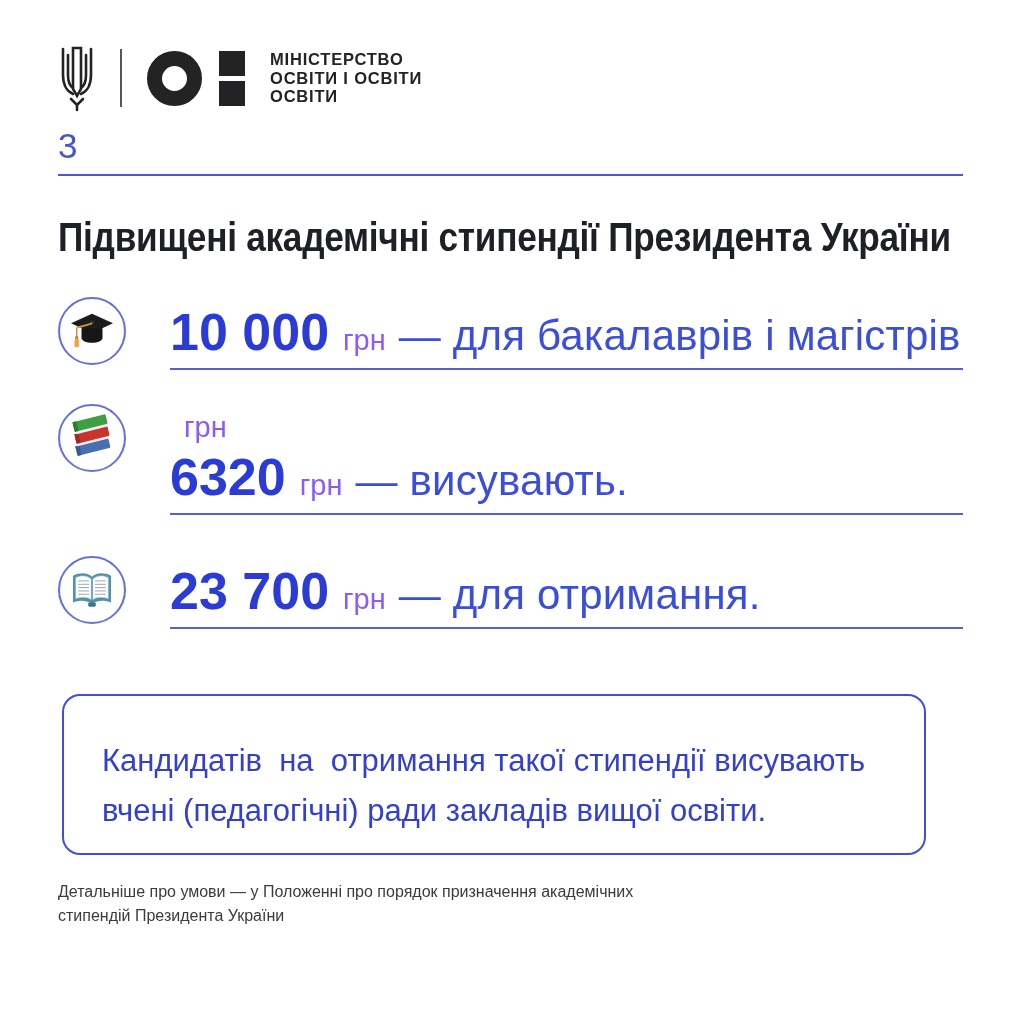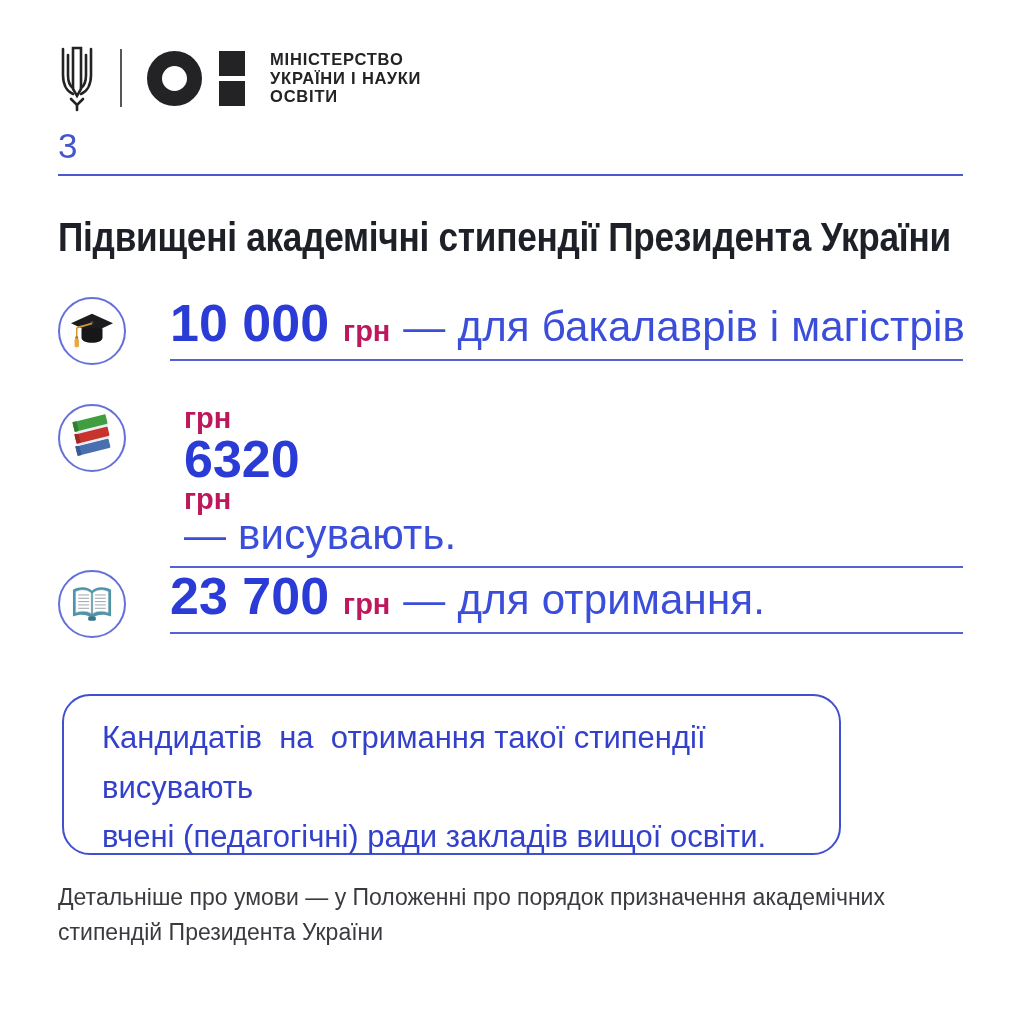"УКРАЇНИ І НАУКИ" div { text: УКРАЇНИ І НАУКИ -> ОСВІТИ І ОСВІТИ }
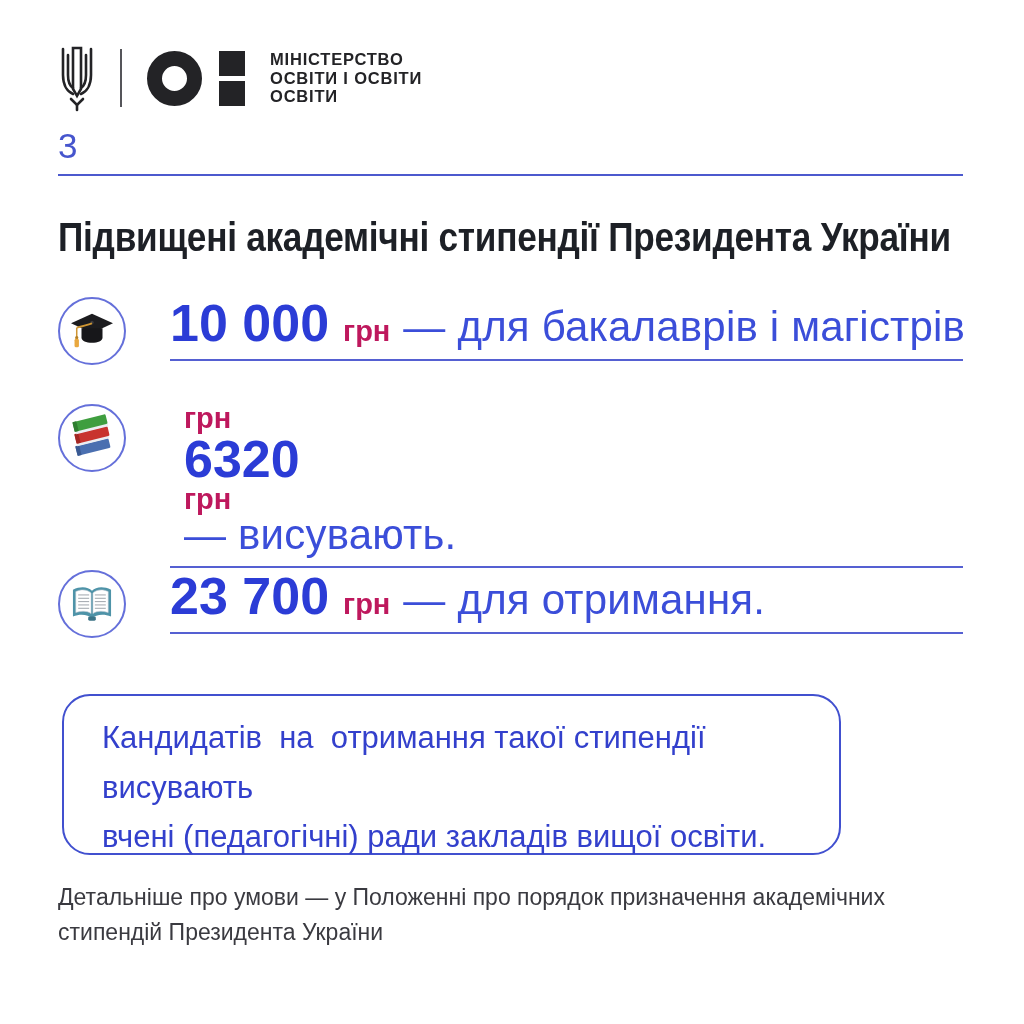"10 000" .row { margin-top: none -> 9px }
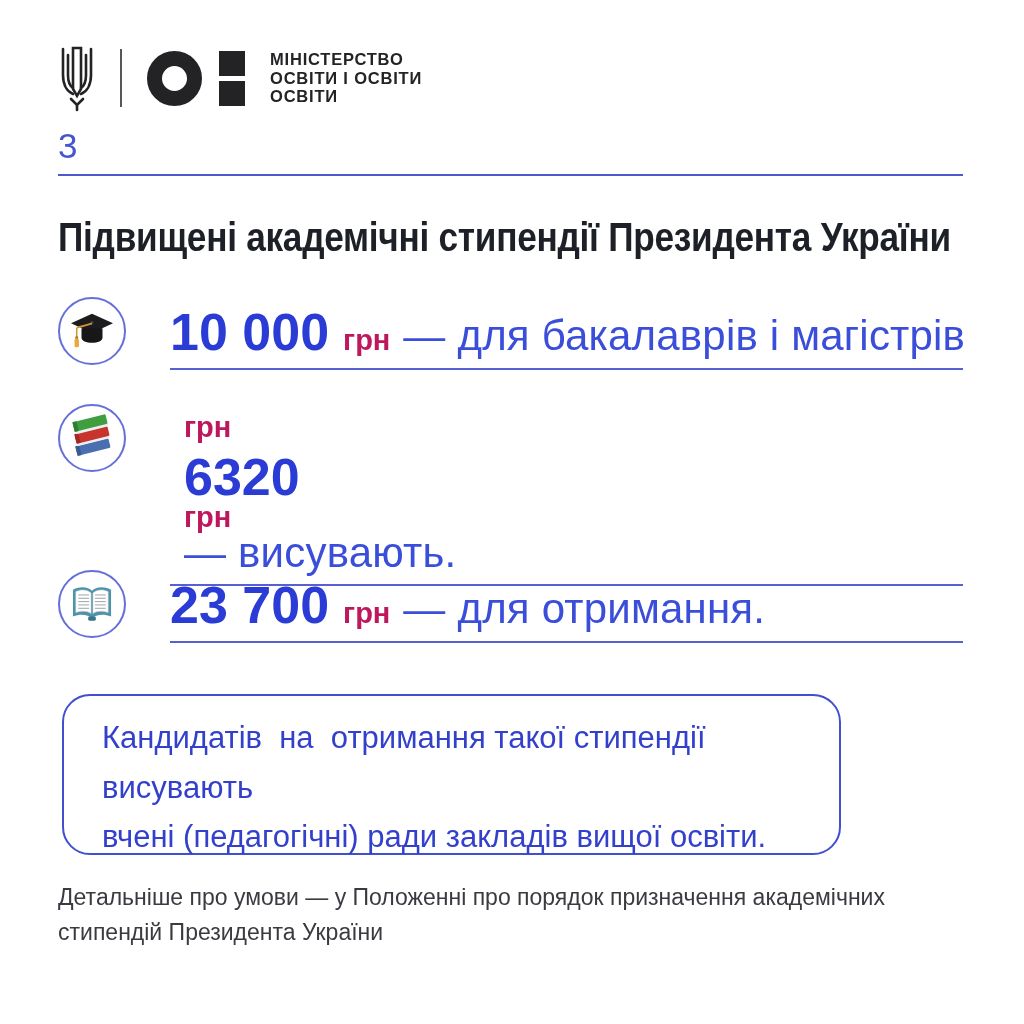"грн" .currency { color: #be185d -> #8b5cf6; font-weight: 700 -> 400 }
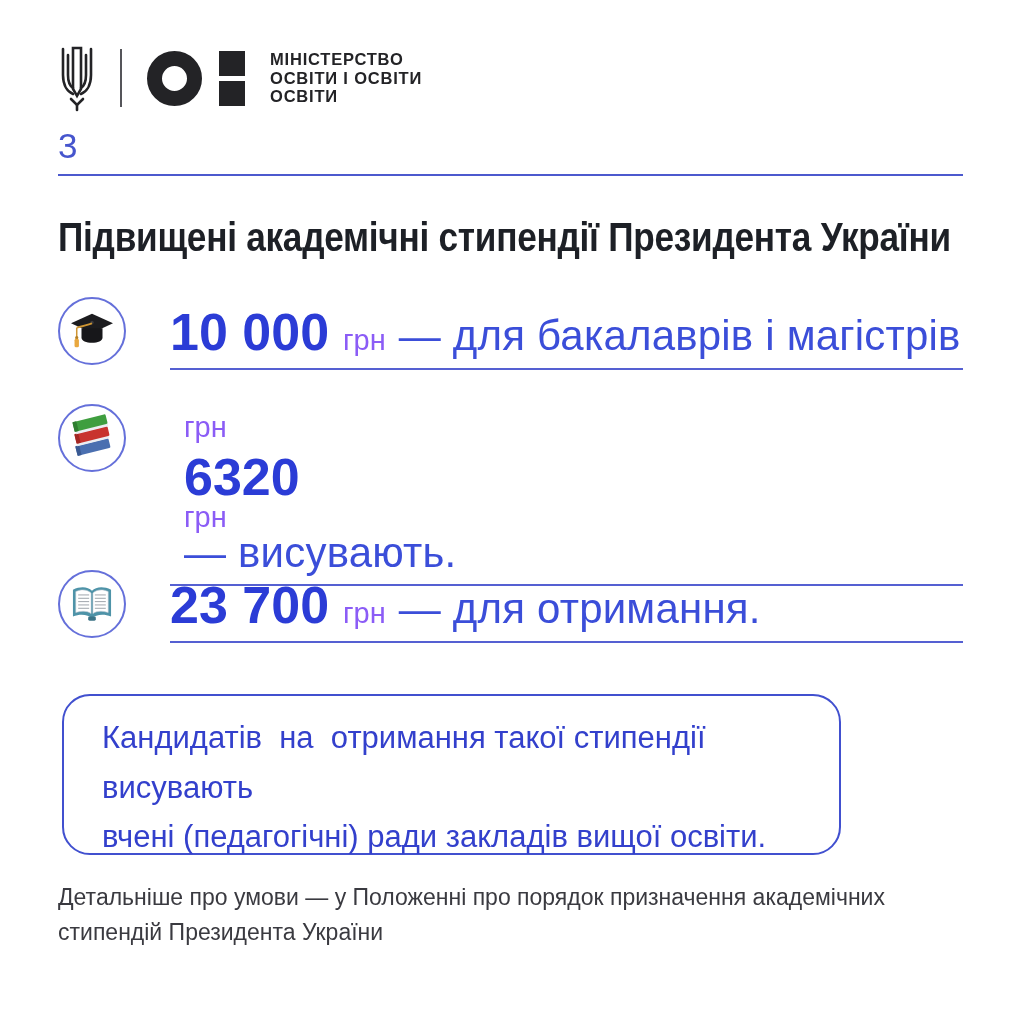"6320" .row + .row { flex-direction: column -> none }
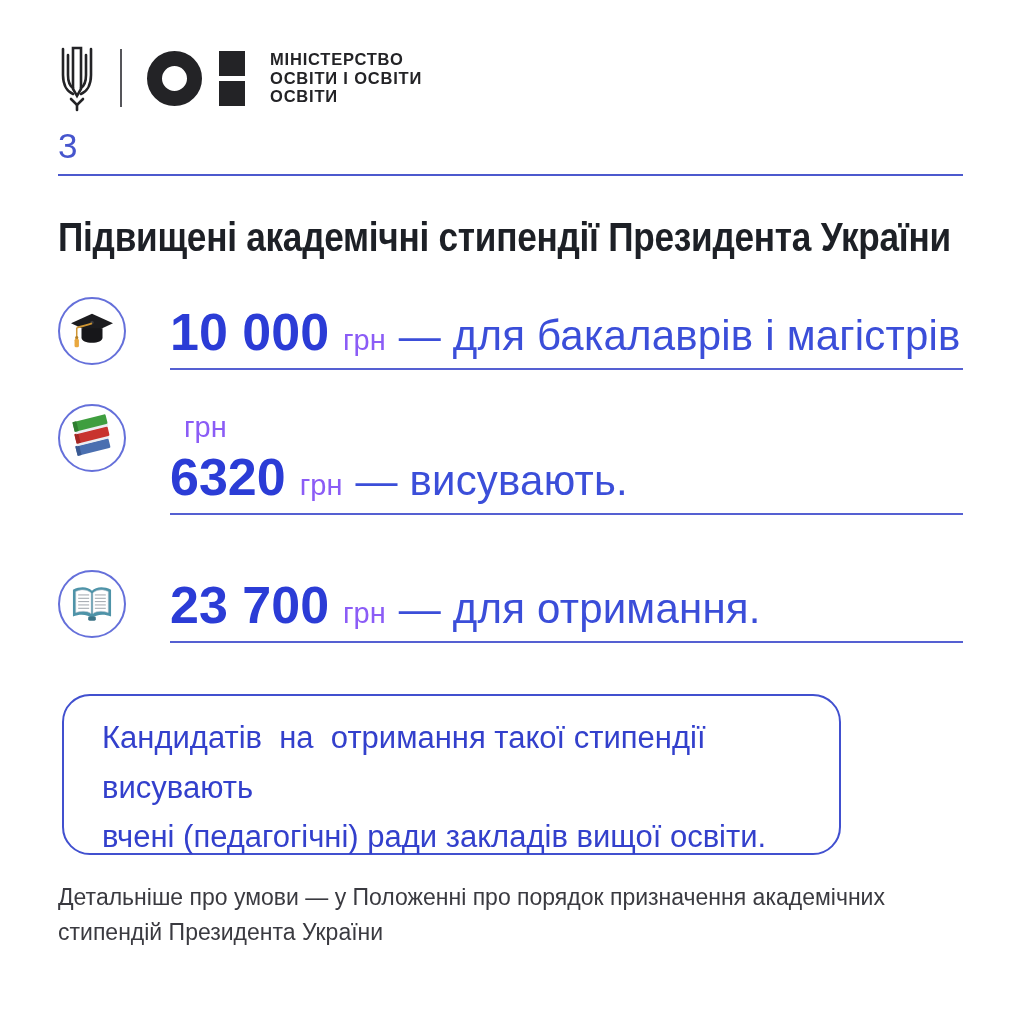"23 700" .item-3 { top: 570px -> 556px }
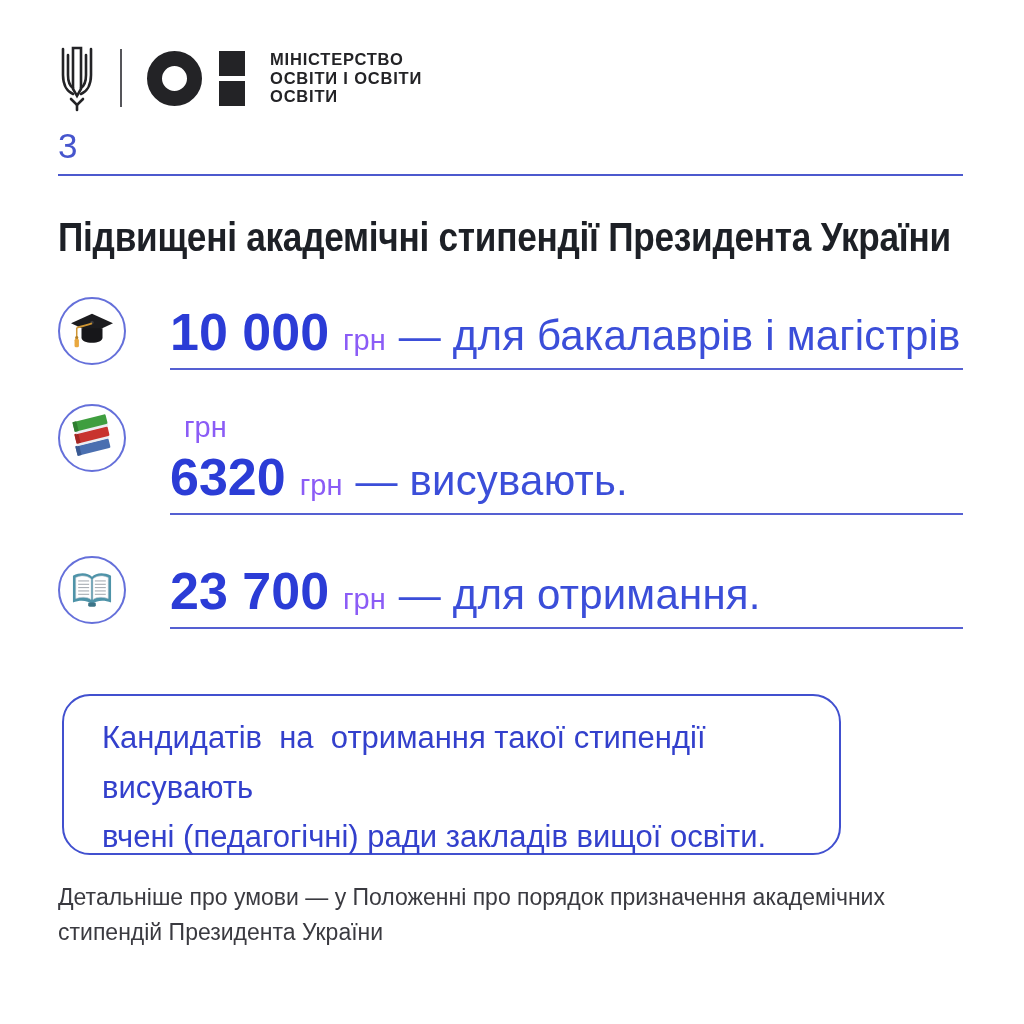"Кандидатів на отримання такої стипендії" .callout { border-radius: 28px -> 18px; padding: 17px 38px 0 38px -> 40px 38px 0 38px; width: 779px -> 864px }
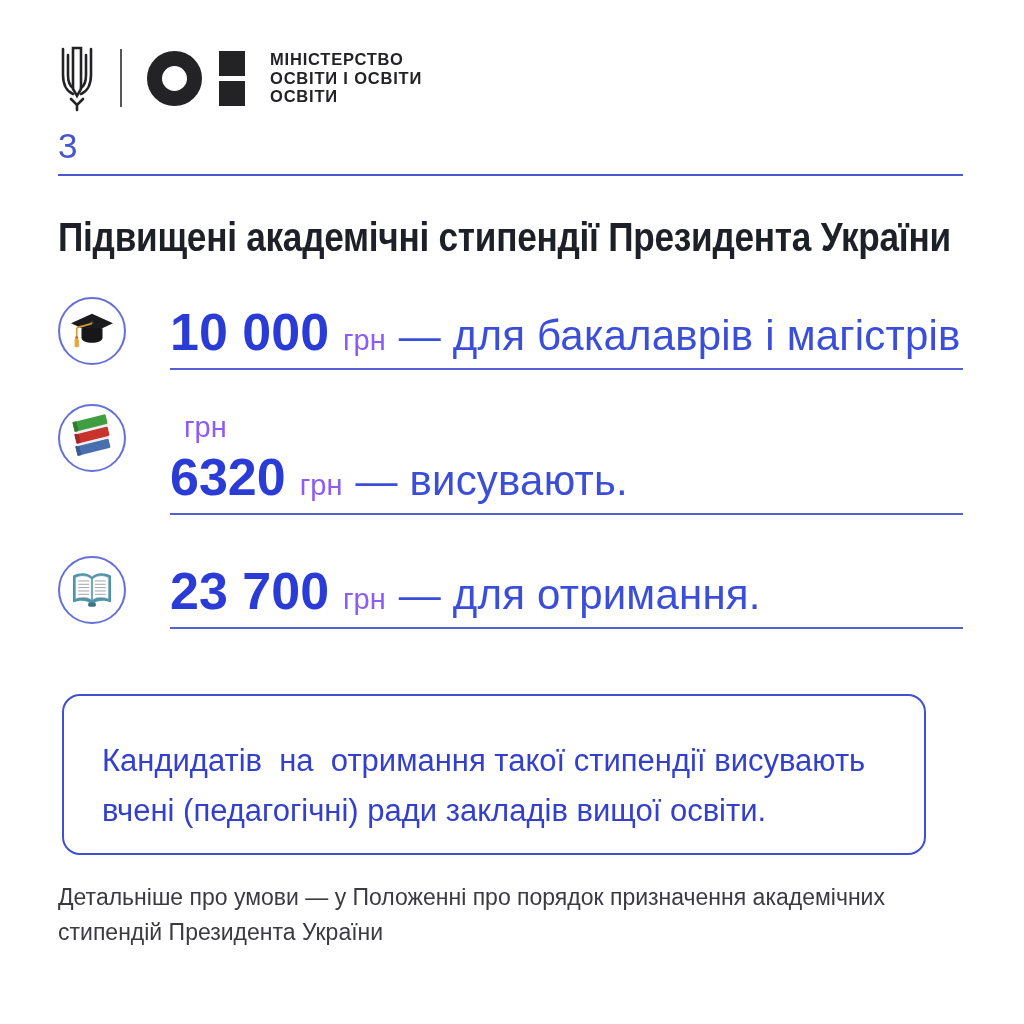"Детальніше про умови — у" .footnote { font-size: 23px -> 16px }
